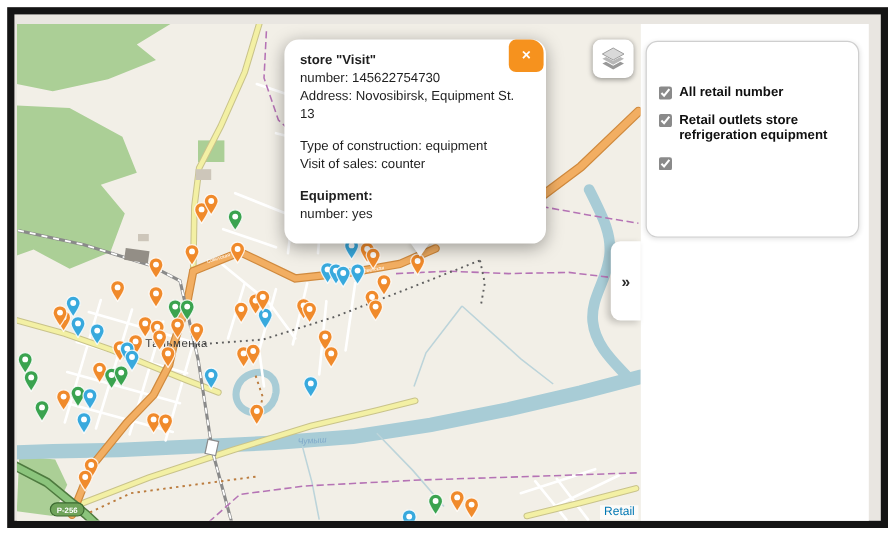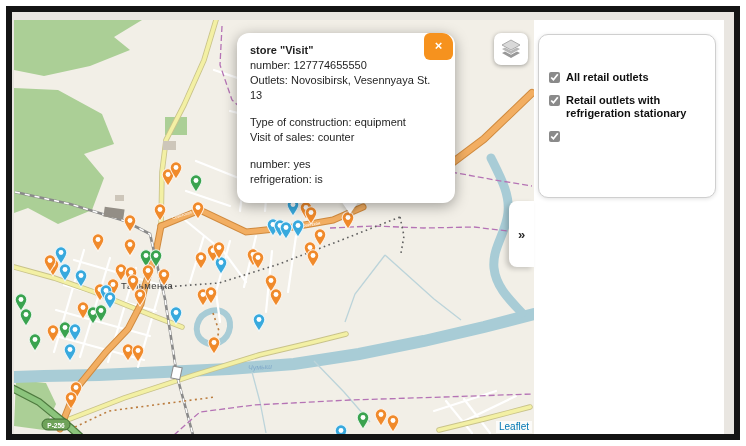"number: 127774655550" div { text: 127774655550 -> 145622754730 }
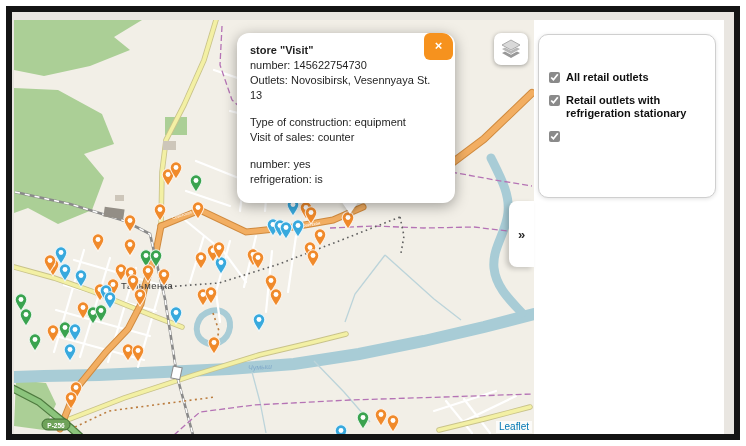"Outlets: Novosibirsk, Vesennyaya St." div { text: Outlets: Novosibirsk, Vesennyaya -> Address: Novosibirsk, Equipment }
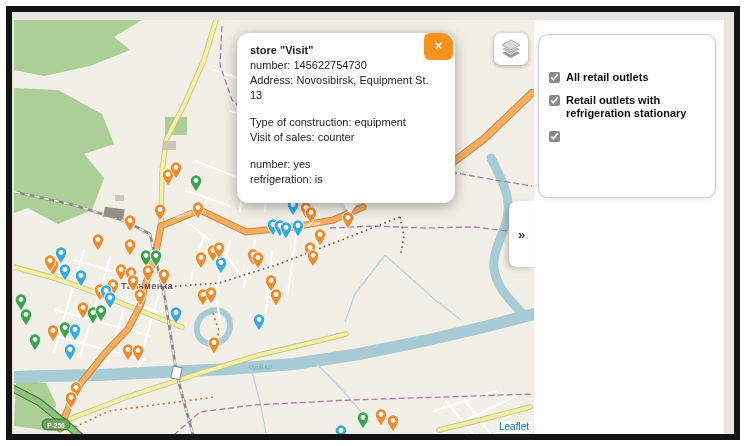"All retail outlets" span.flabel { text: outlets -> number }
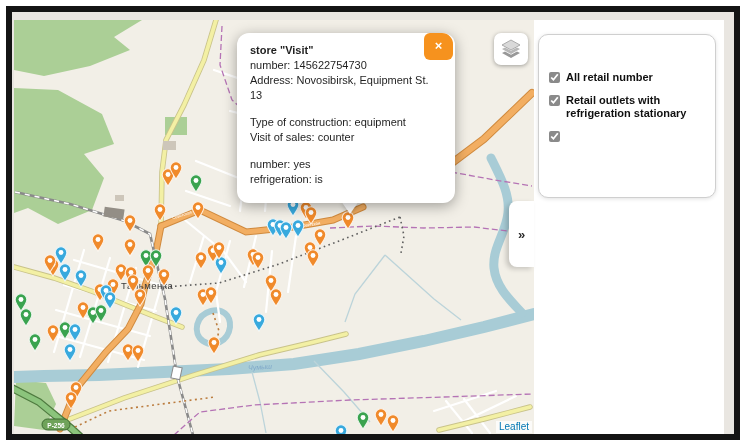"Retail outlets with refrigeration" span.flabel { text: with refrigeration stationary -> store refrigeration equipment }
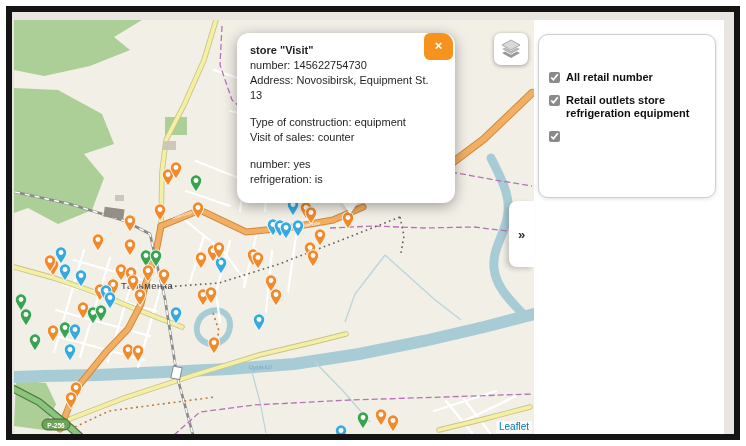"Equipment:" div.b { html: none -> <div>Equipment:</div> }
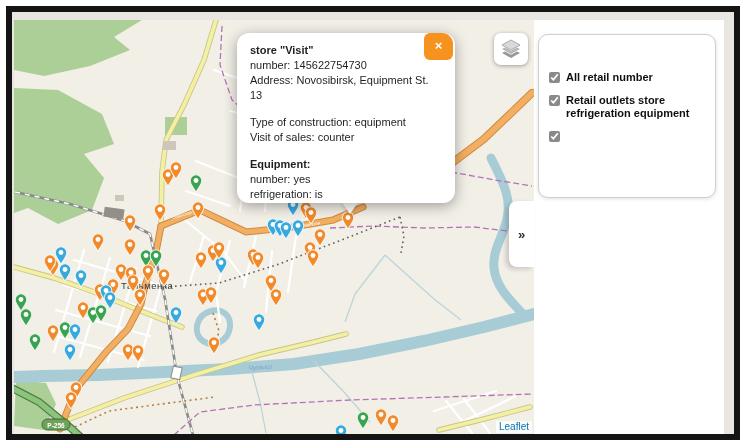"refrigeration: is" div { html: <div>refrigeration: is</div> -> none }
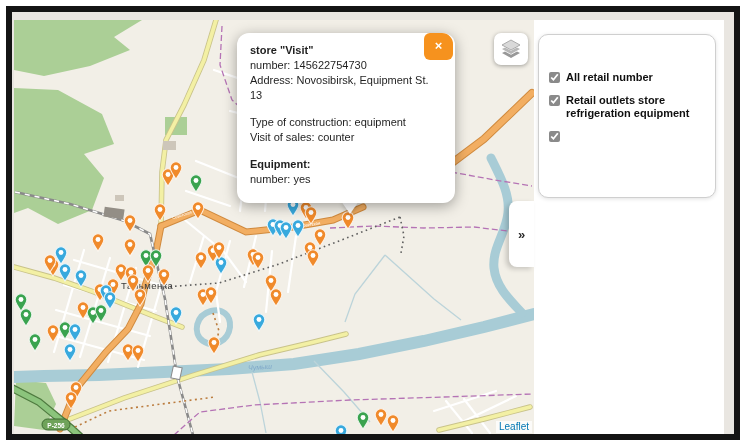"Leaflet" div.attribution { text: Leaflet -> Retail }
